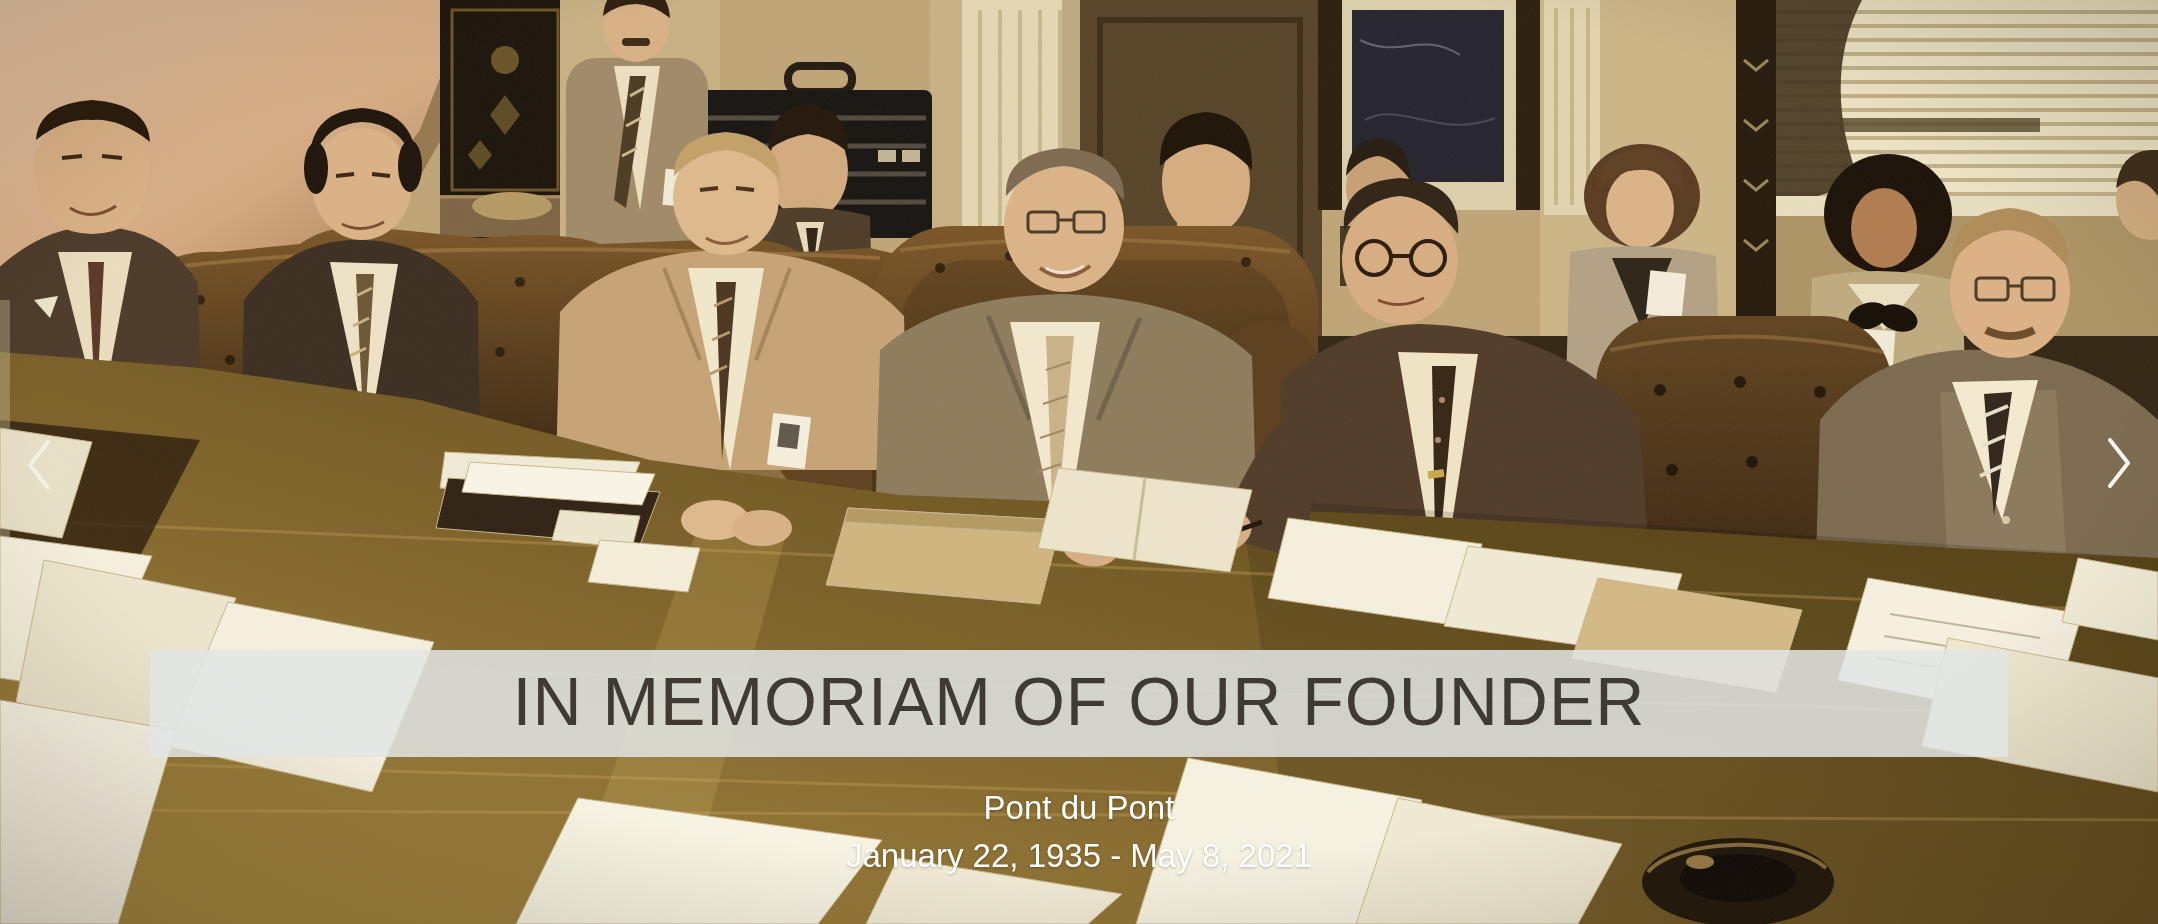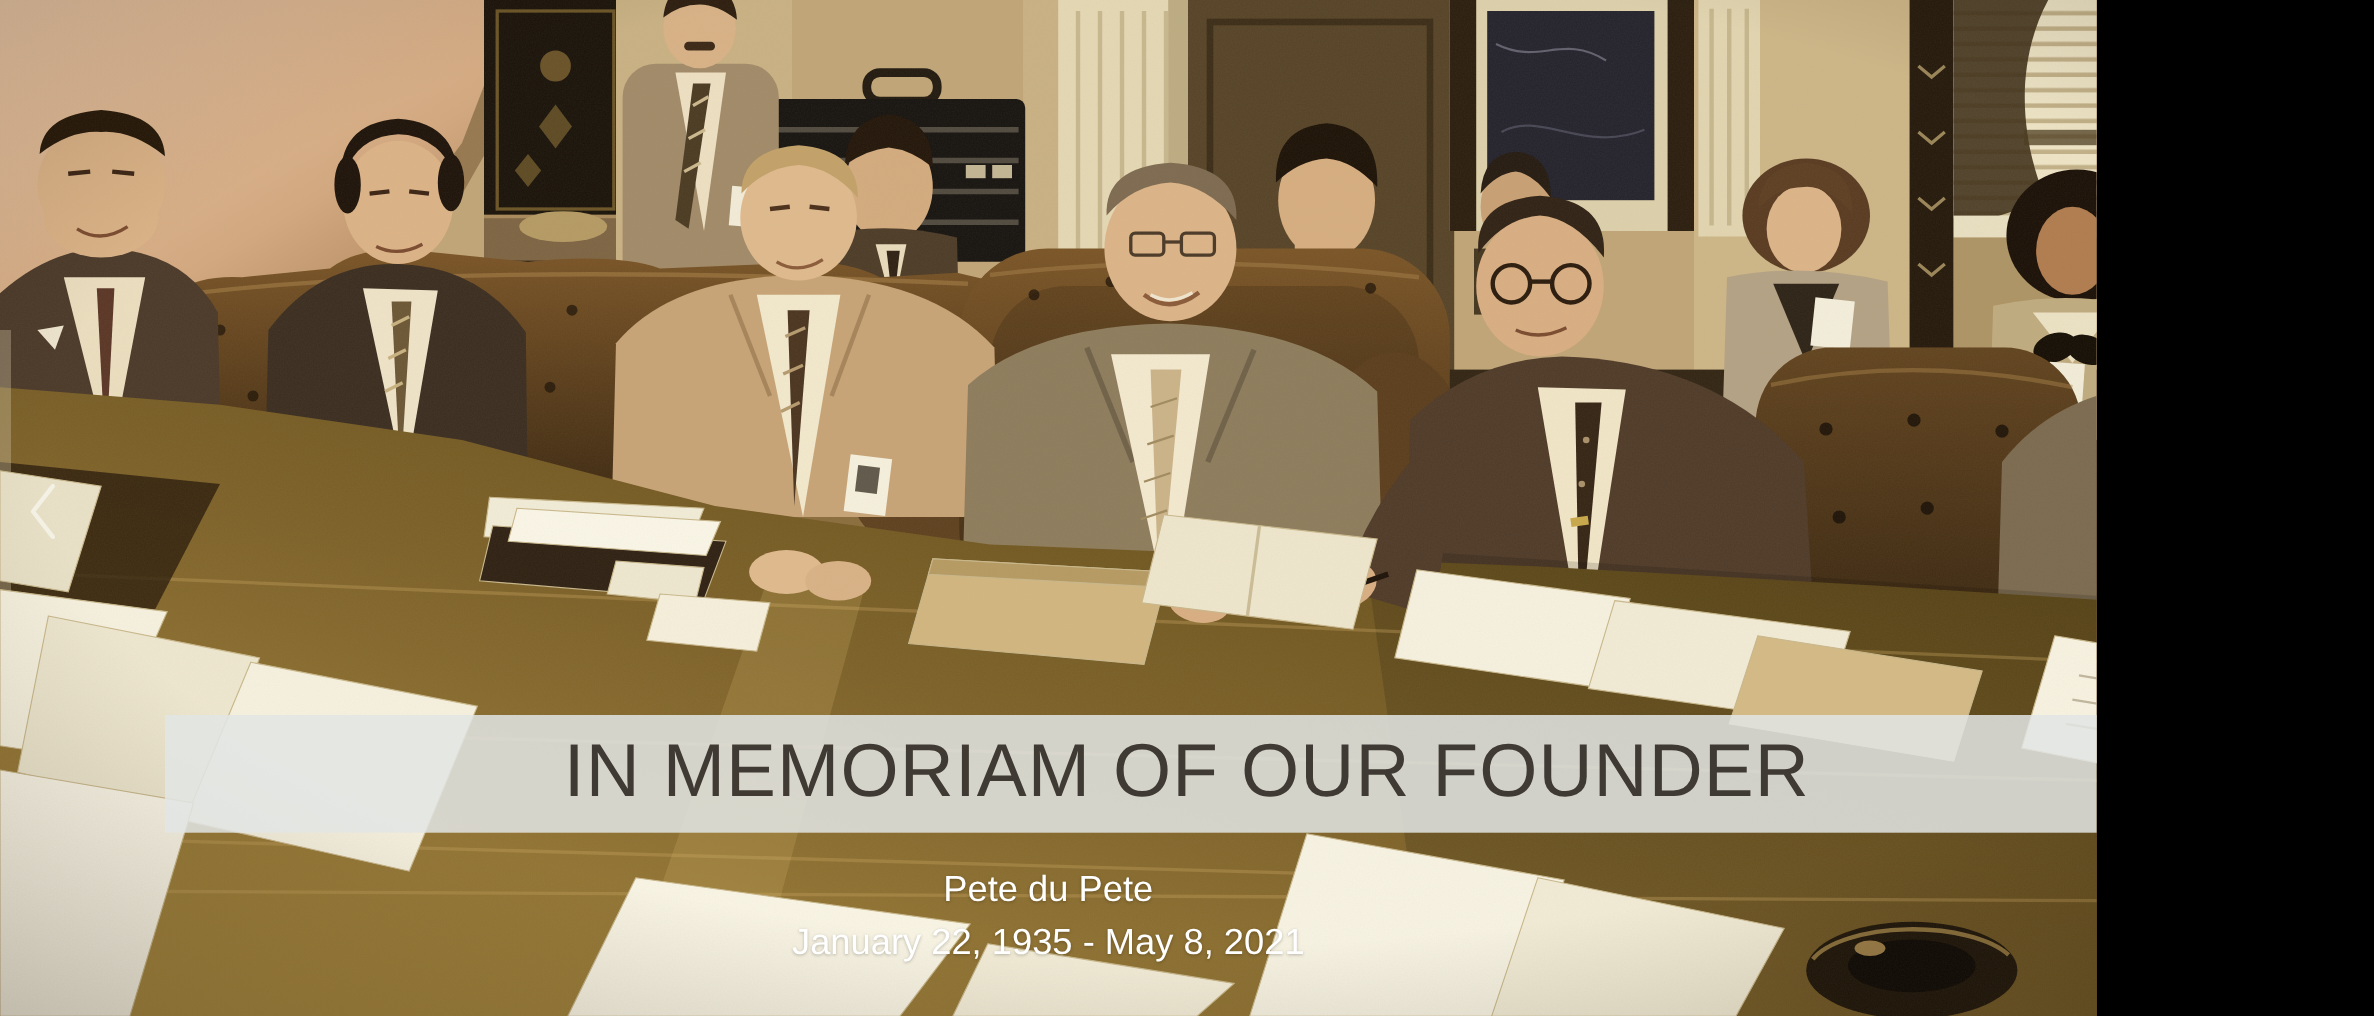"IN MEMORIAM OF OUR FOUNDER" .stage { width: 1906px -> 2158px }
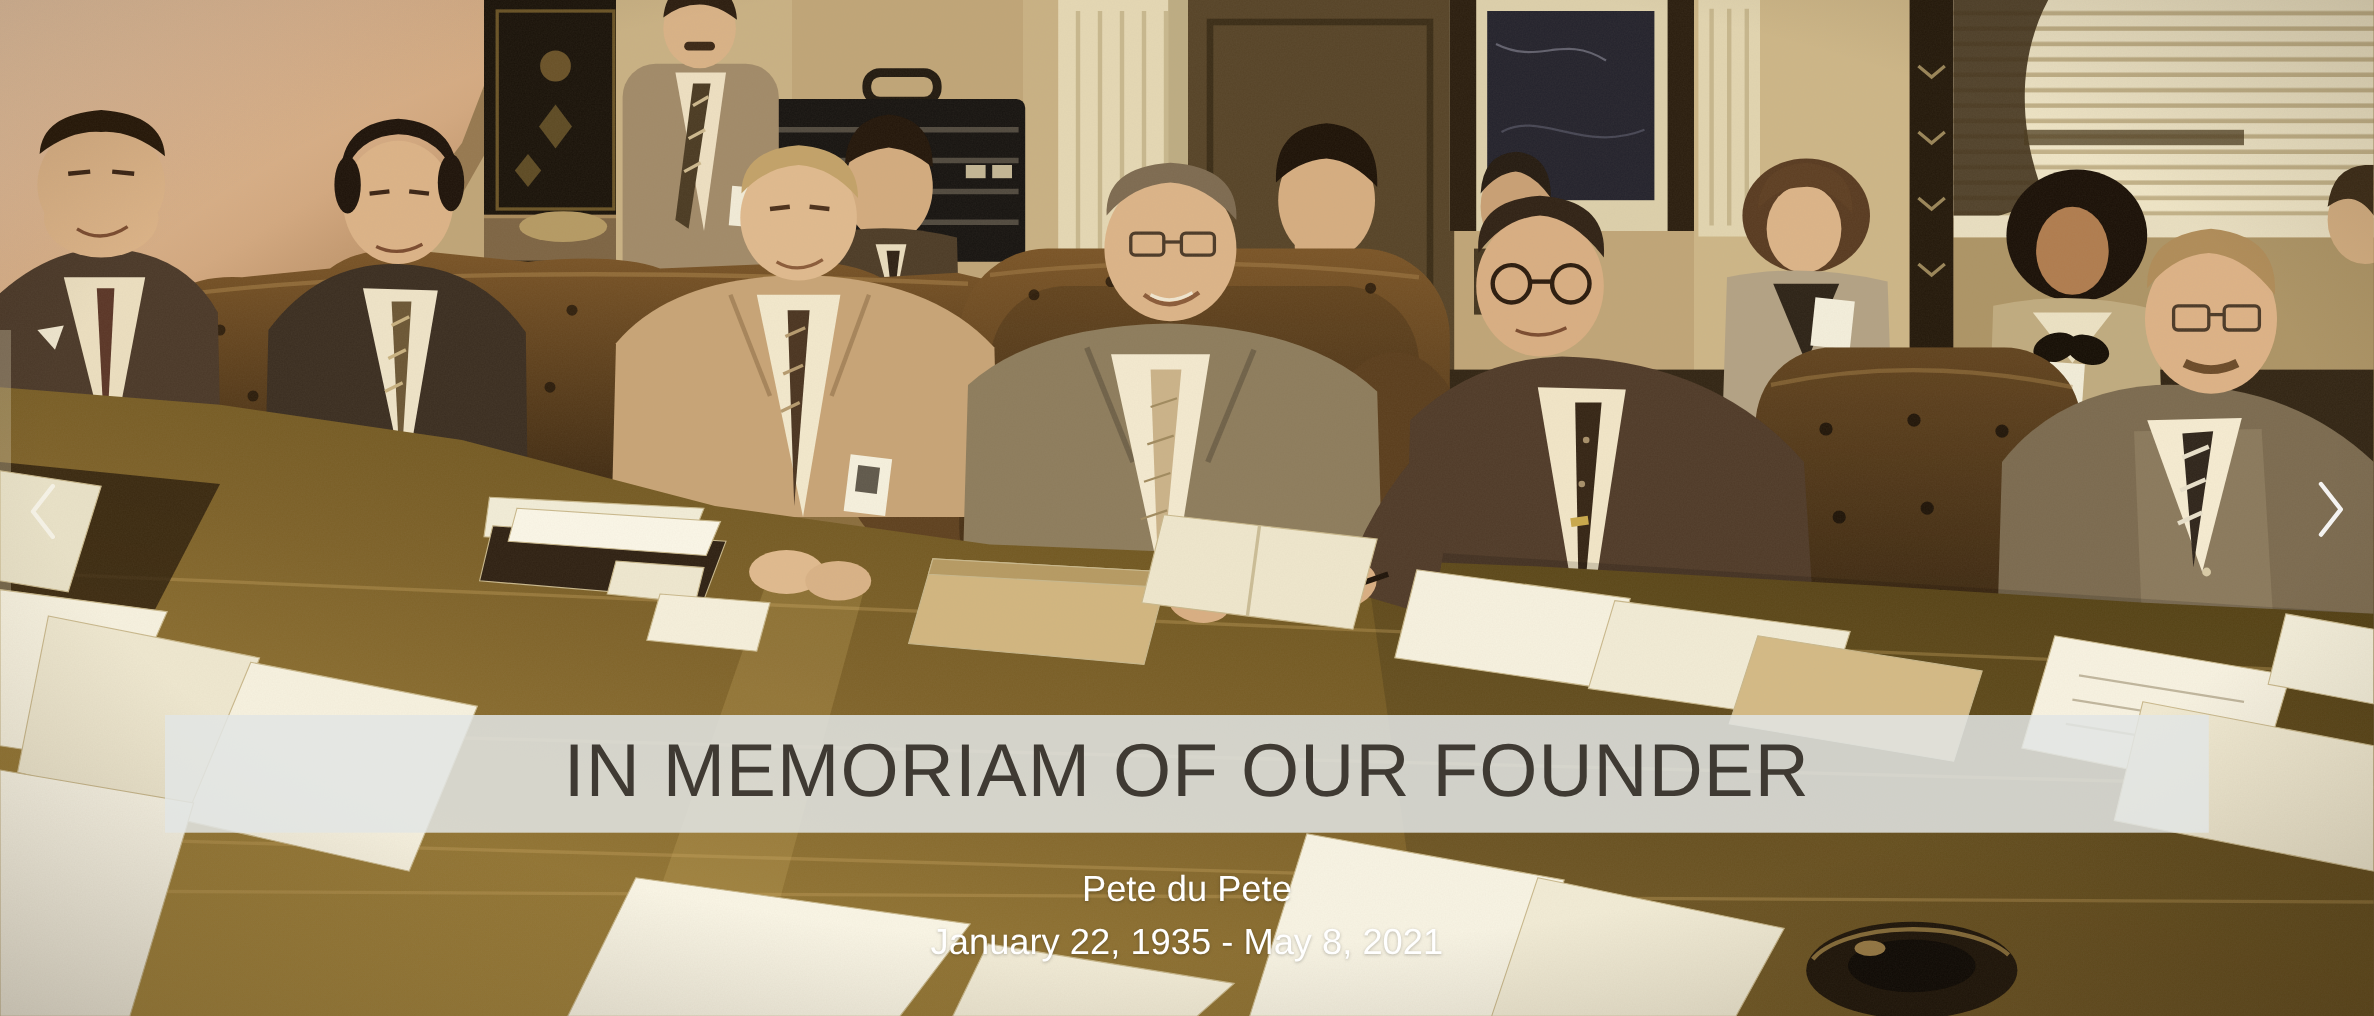"Pete du Pete" div { text: Pete du Pete -> Pont du Pont }
